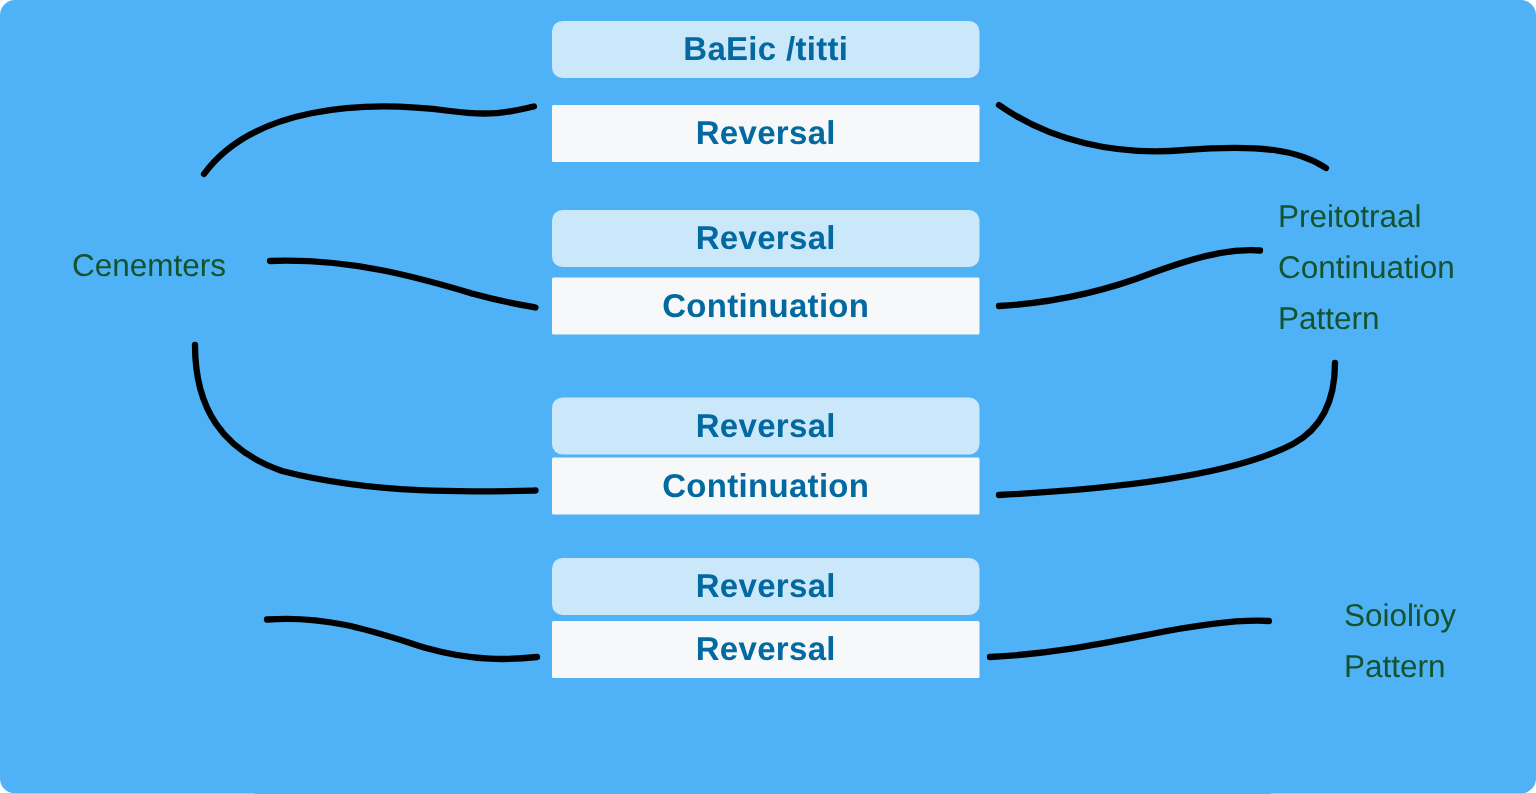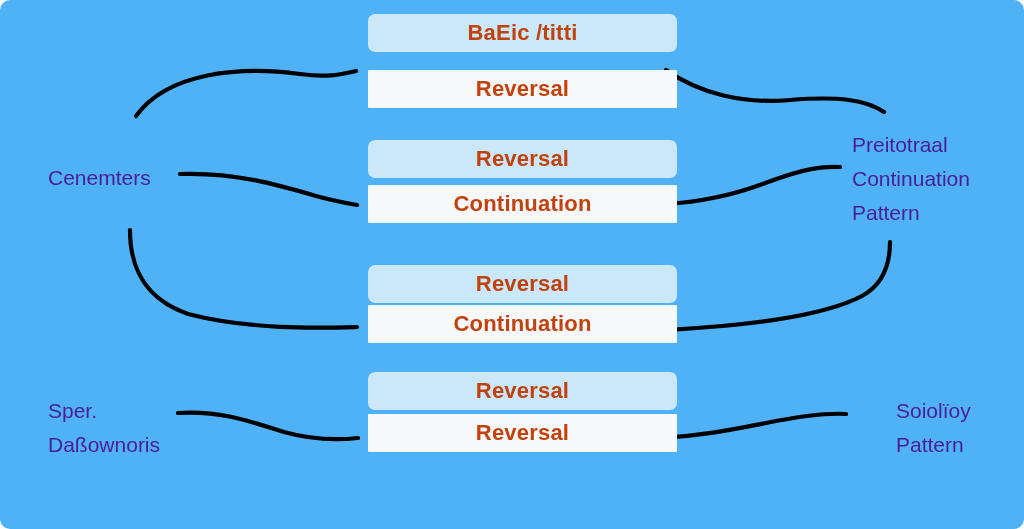"BaEic /titti" .node { color: #c2410c -> #0369a1; width: 309px -> 285px }
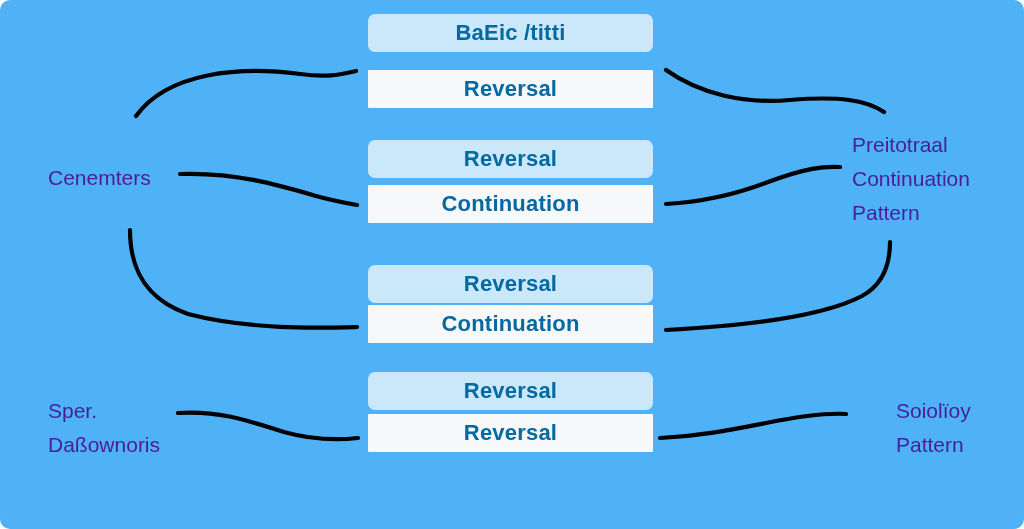"Preitotraal" .side-label { color: #4c1d95 -> #14532d }
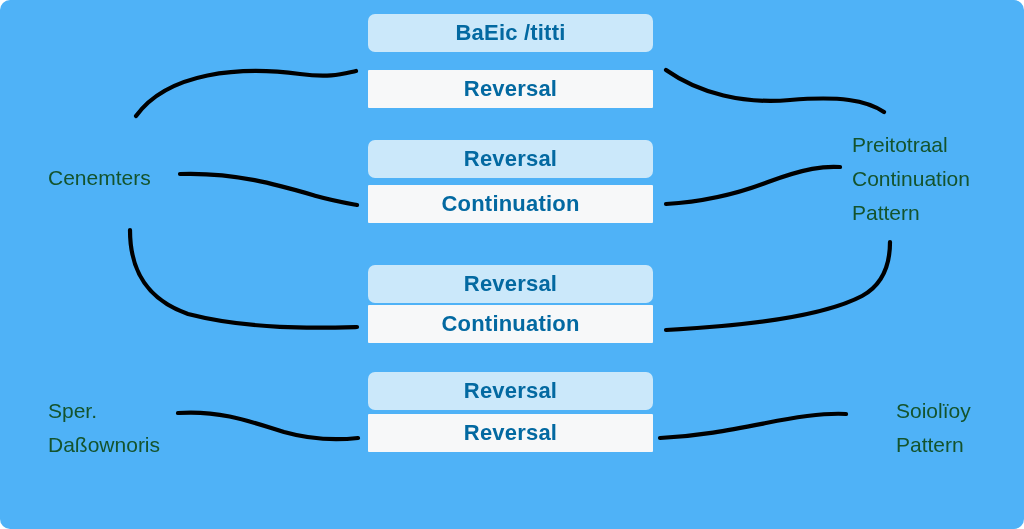"Sper." div.side-label { html: <div>Sper. Daßownoris</div> -> none }
